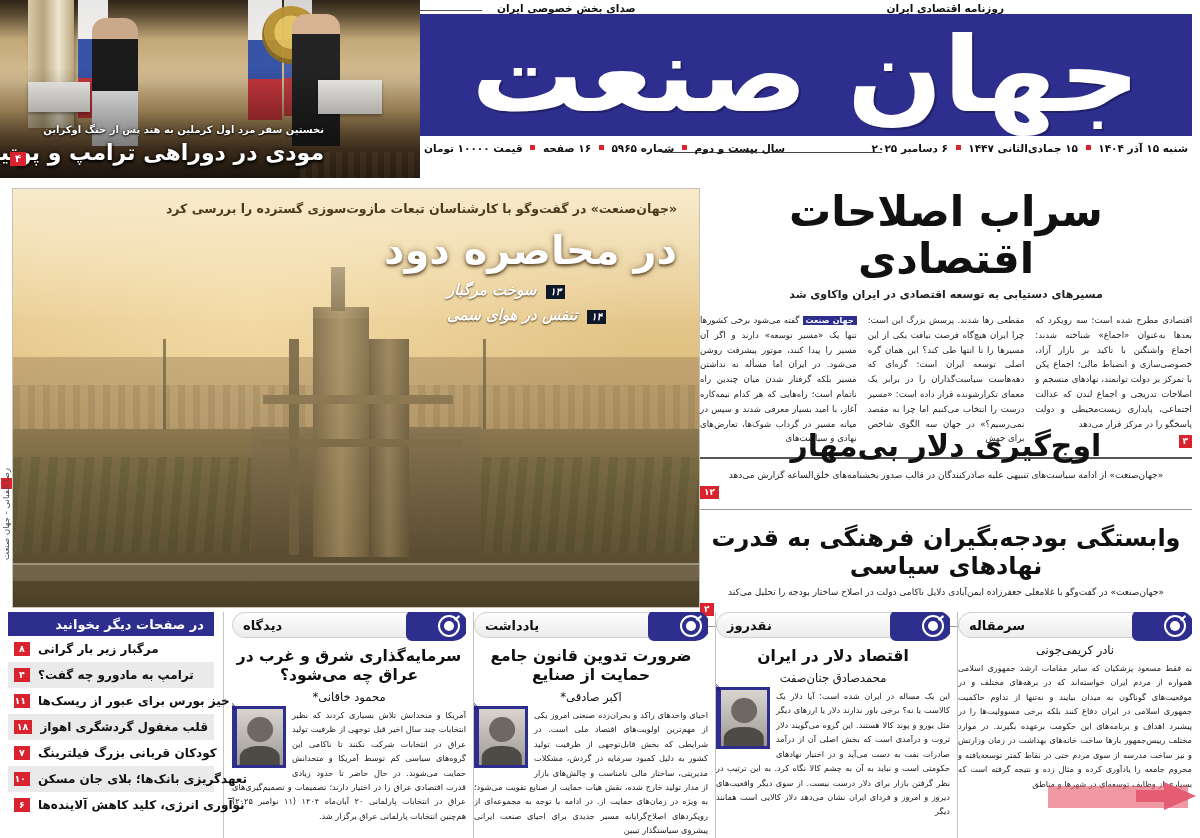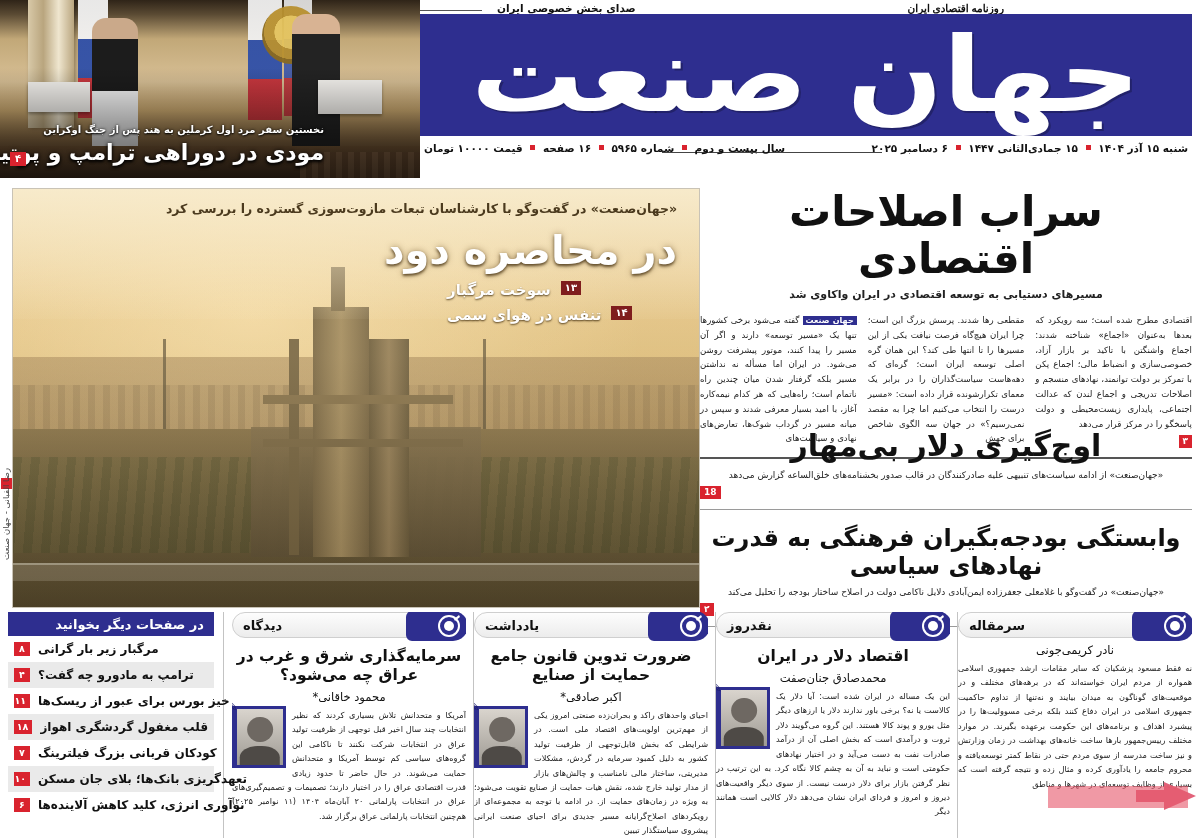"روزنامه اقتصادی ایران" .tagline-right { font-family: Liberation Serif, serif -> none }
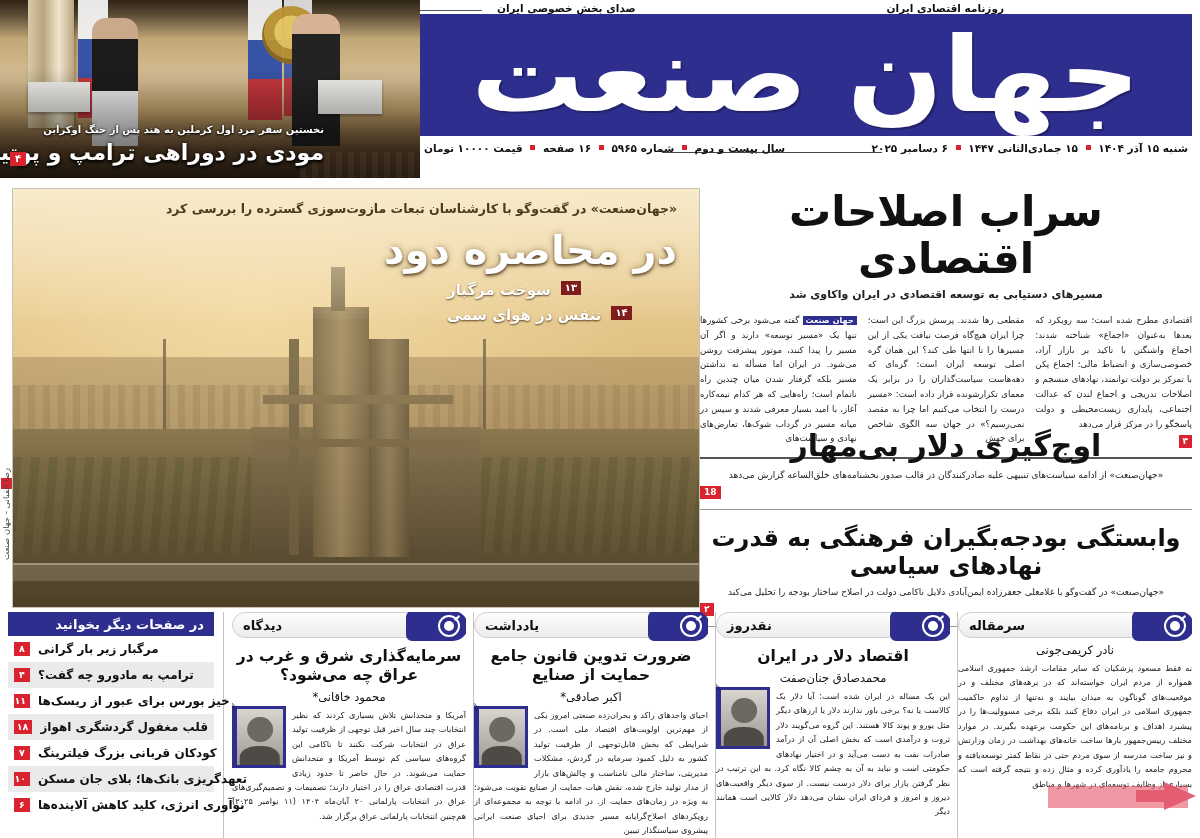"سوخت مرگبار" .mp-link-row { align-items: flex-start -> flex-end; font-style: none -> italic }
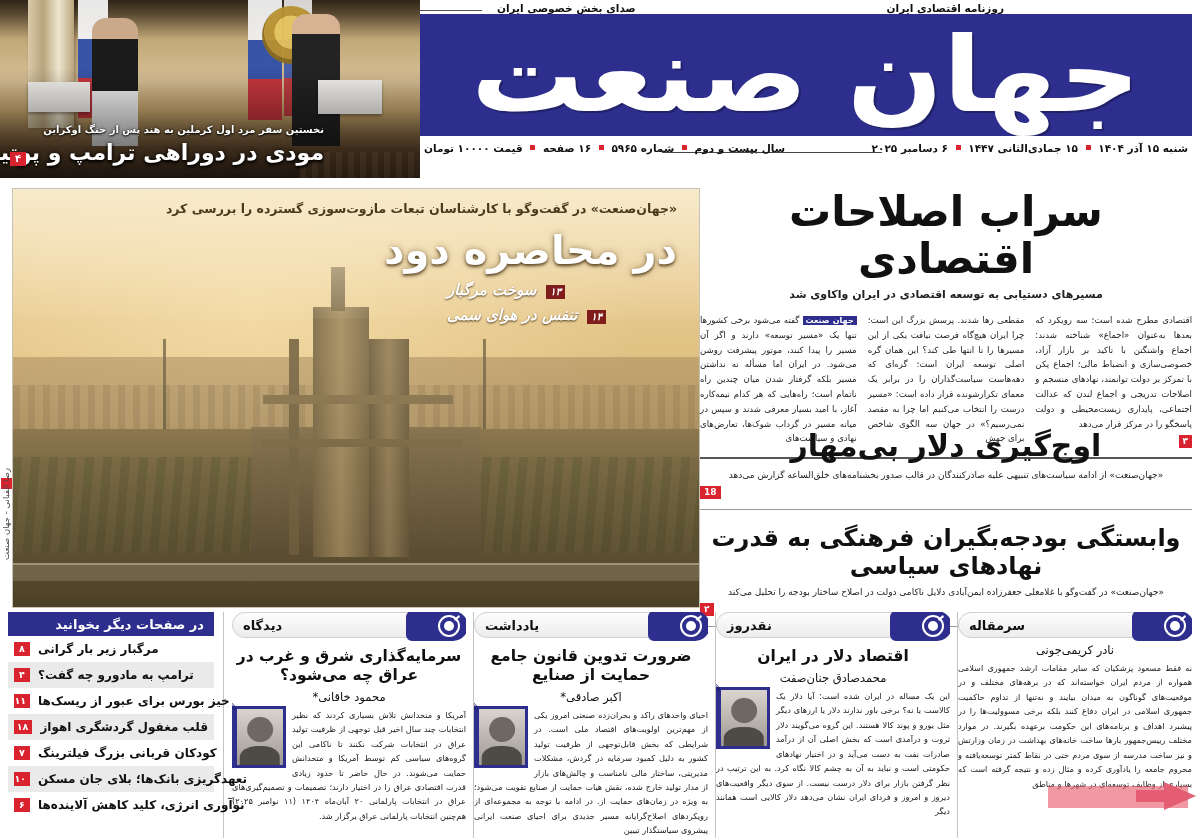"۱۳" .mp-link-num { background: #7f1d1d -> #0f172a }
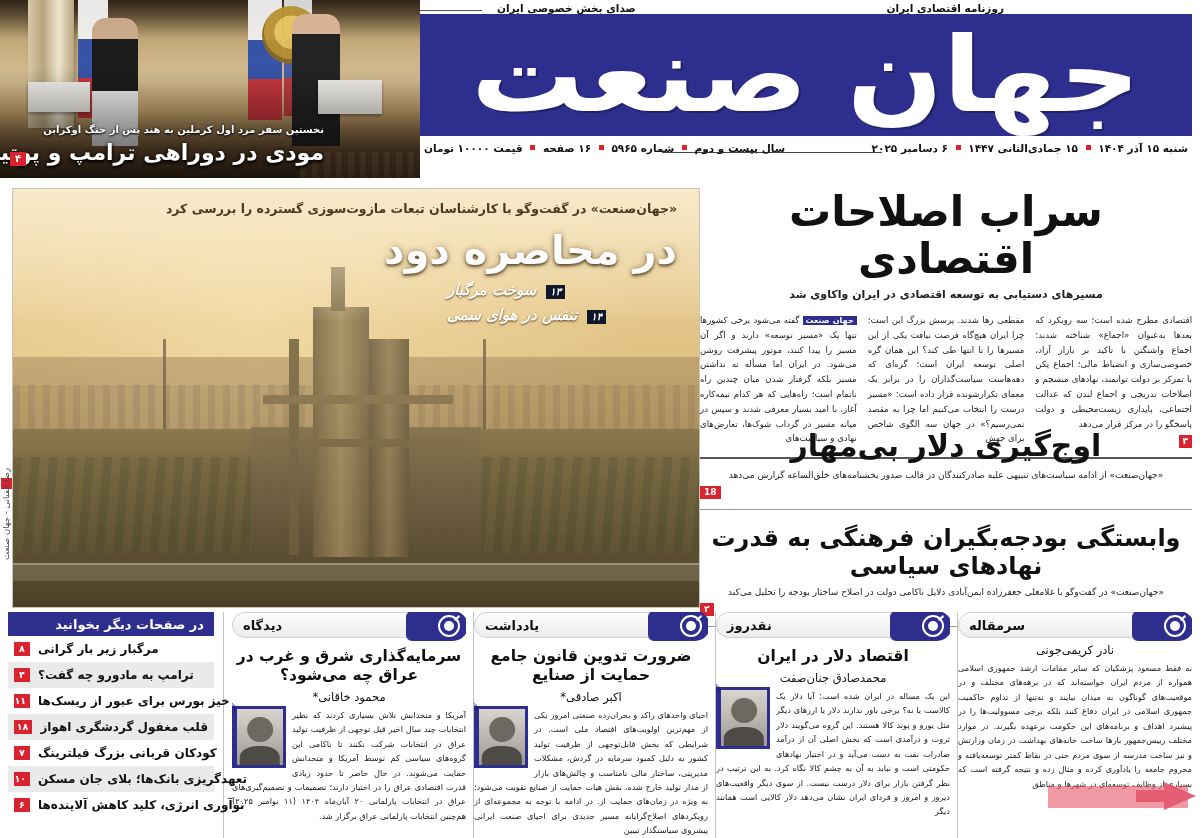"18" span.sec-badge { text: 18 -> ۱۲ }
